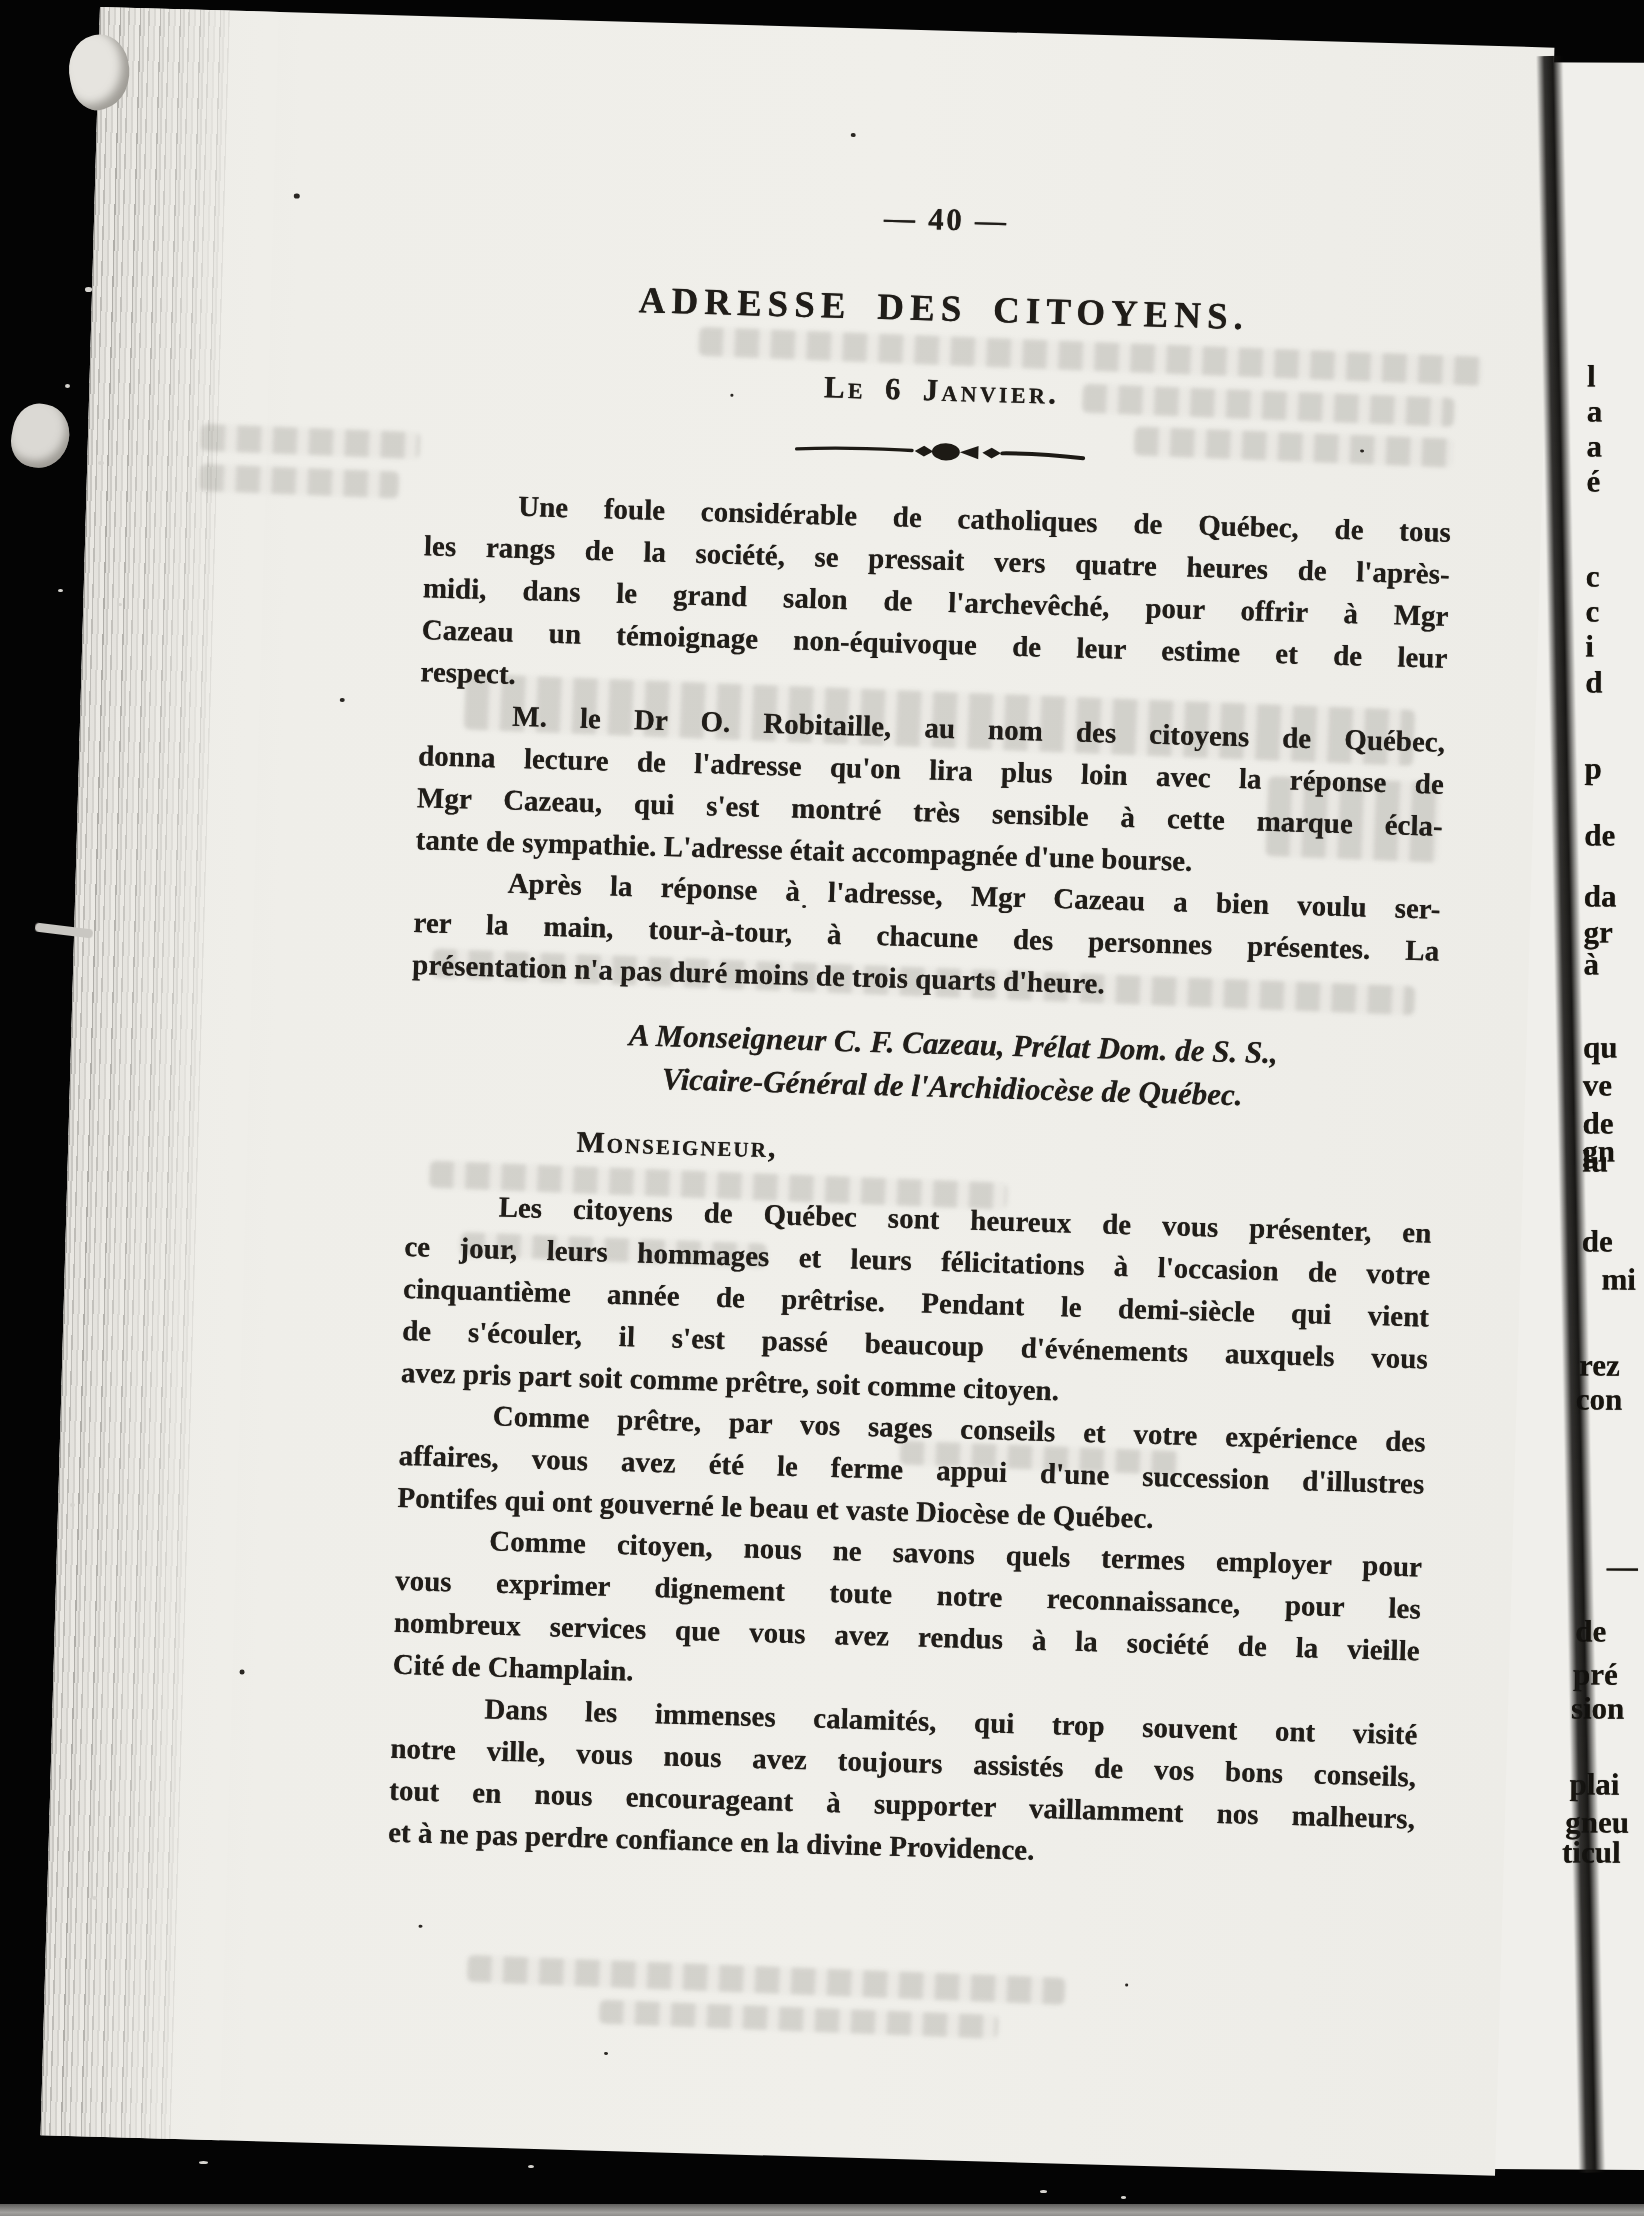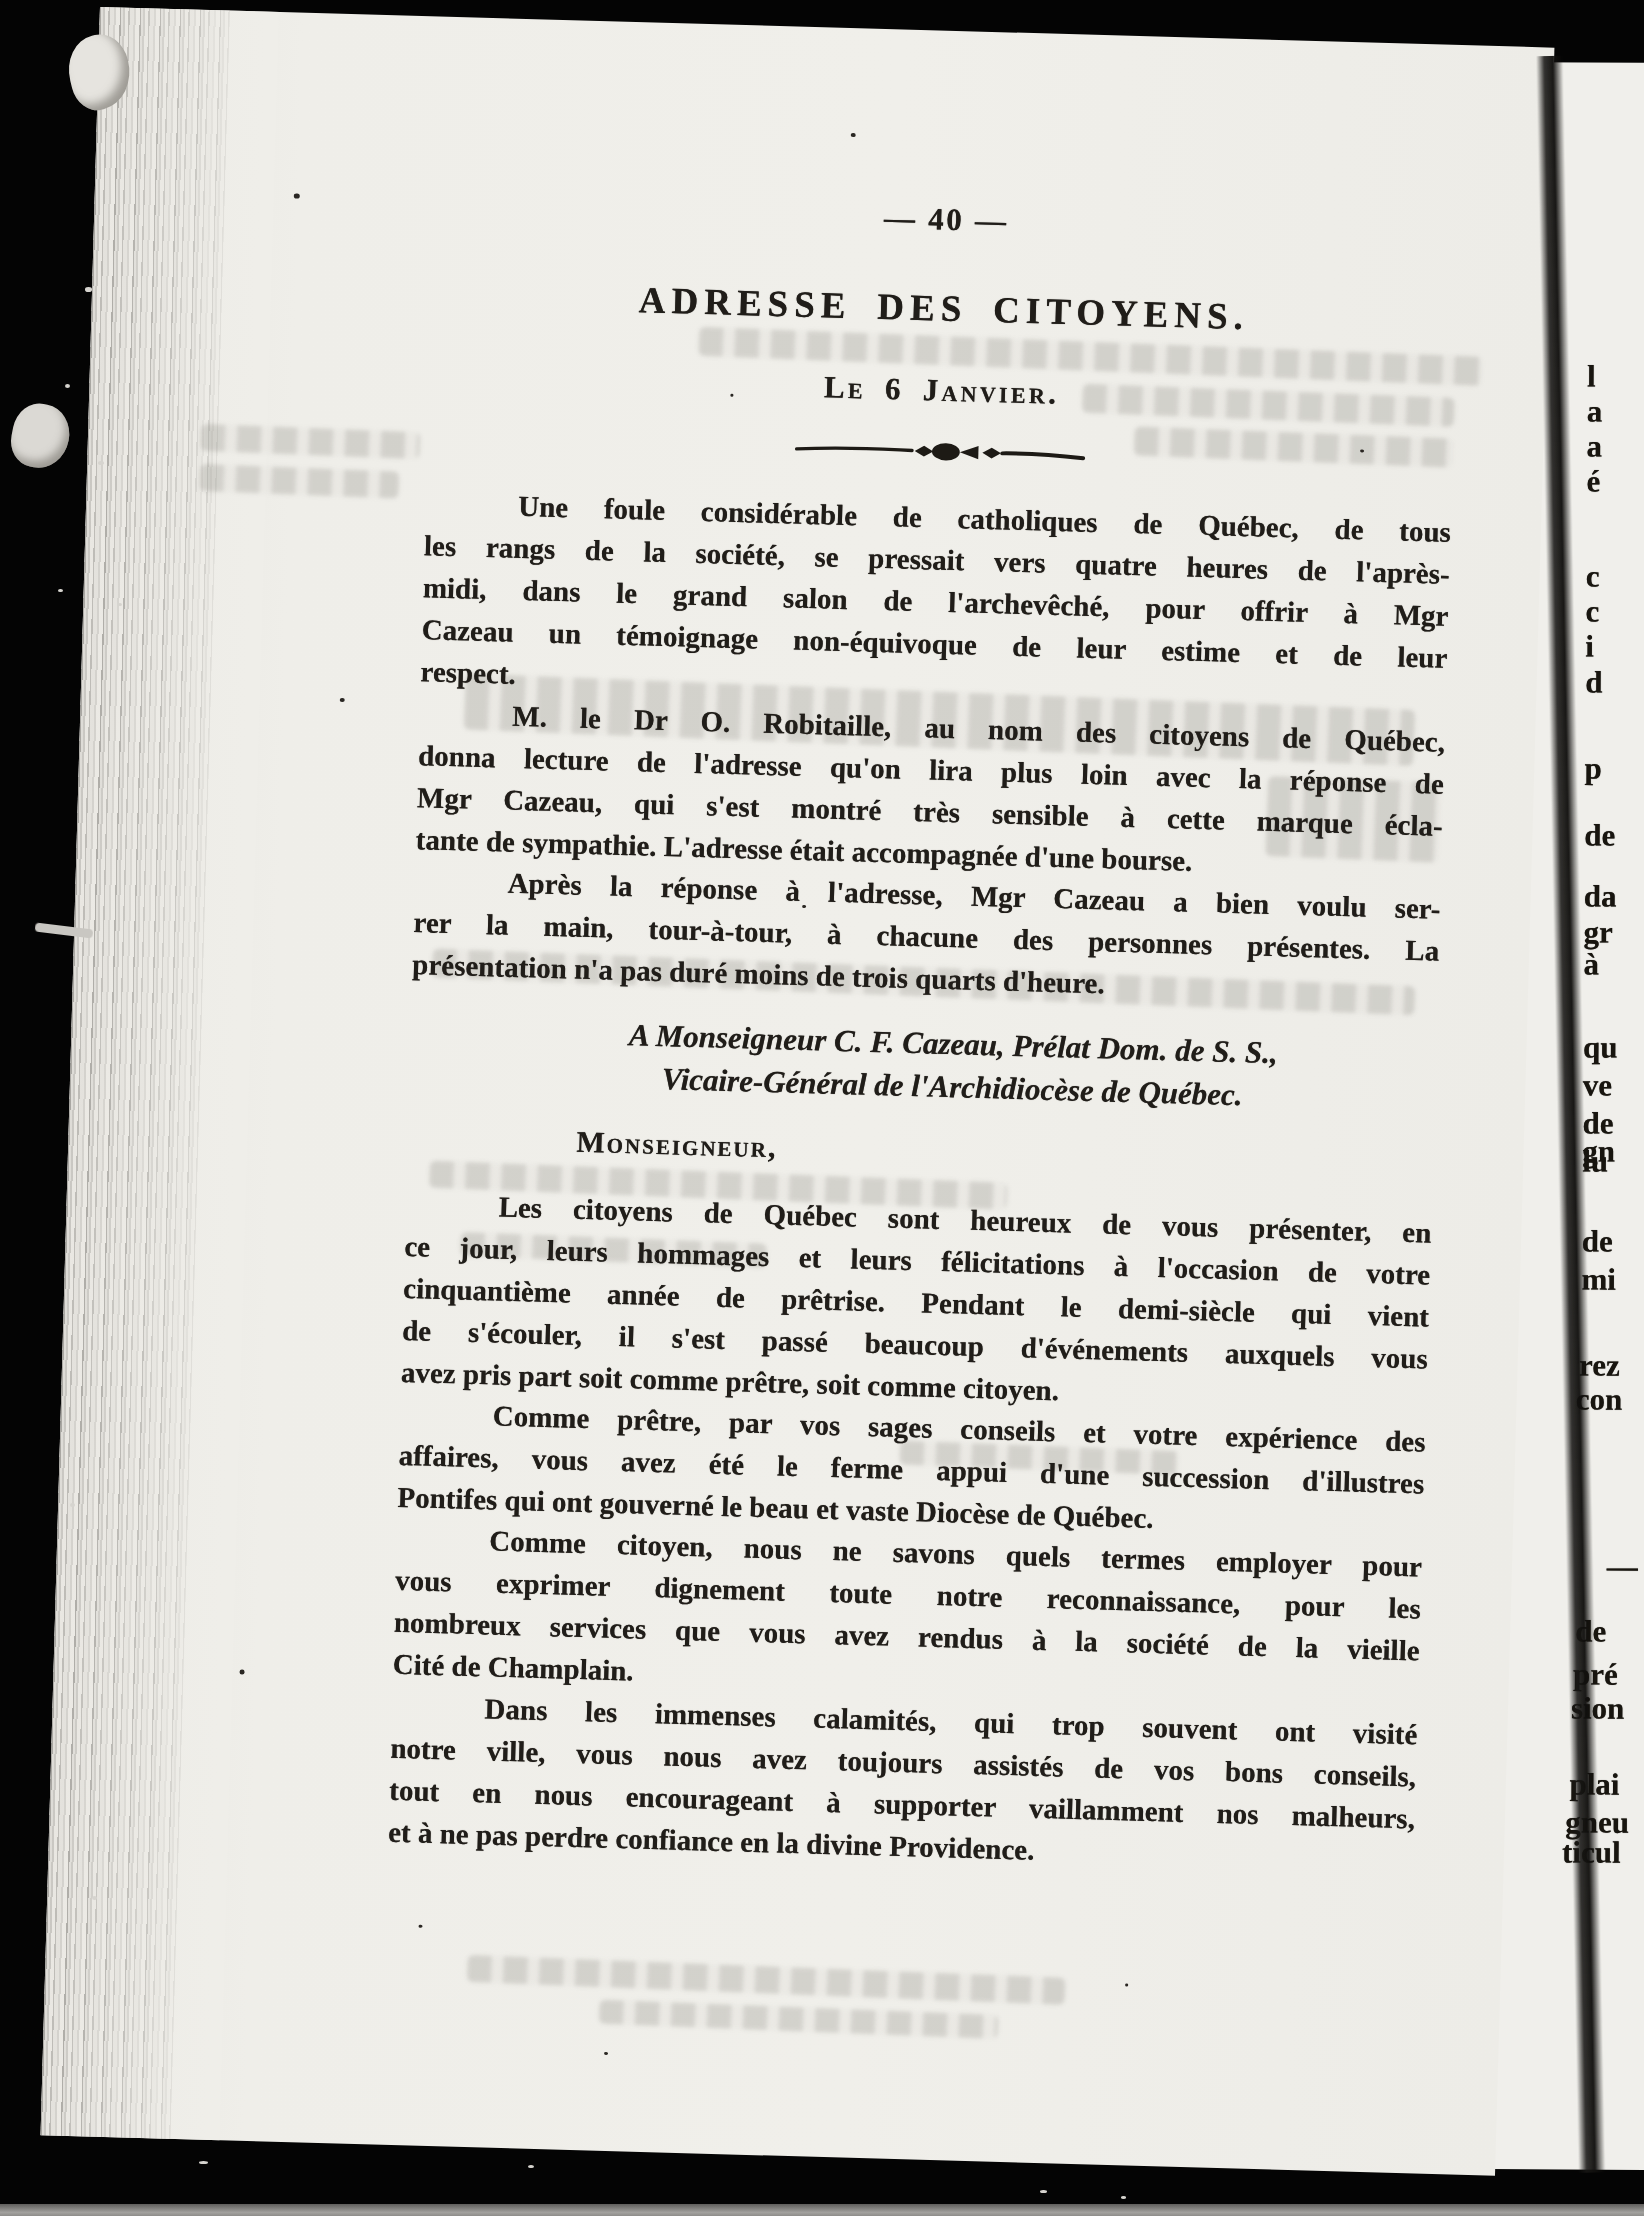"mi" div.frag { margin-left: none -> 20px }
